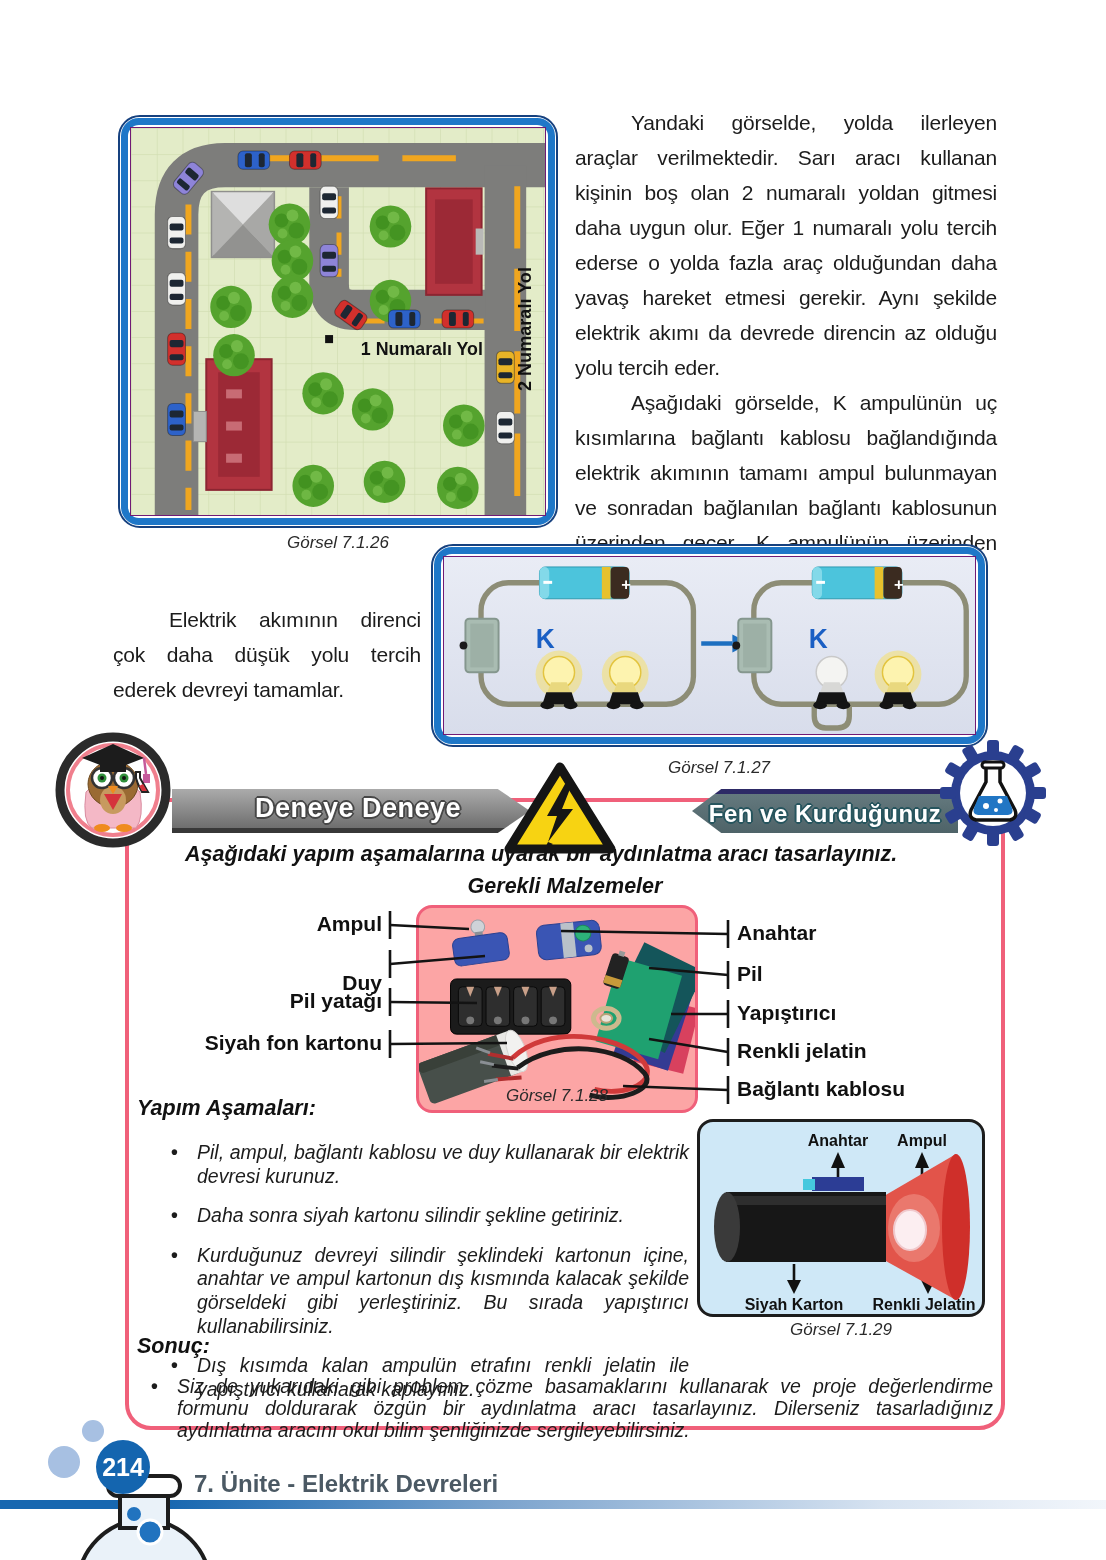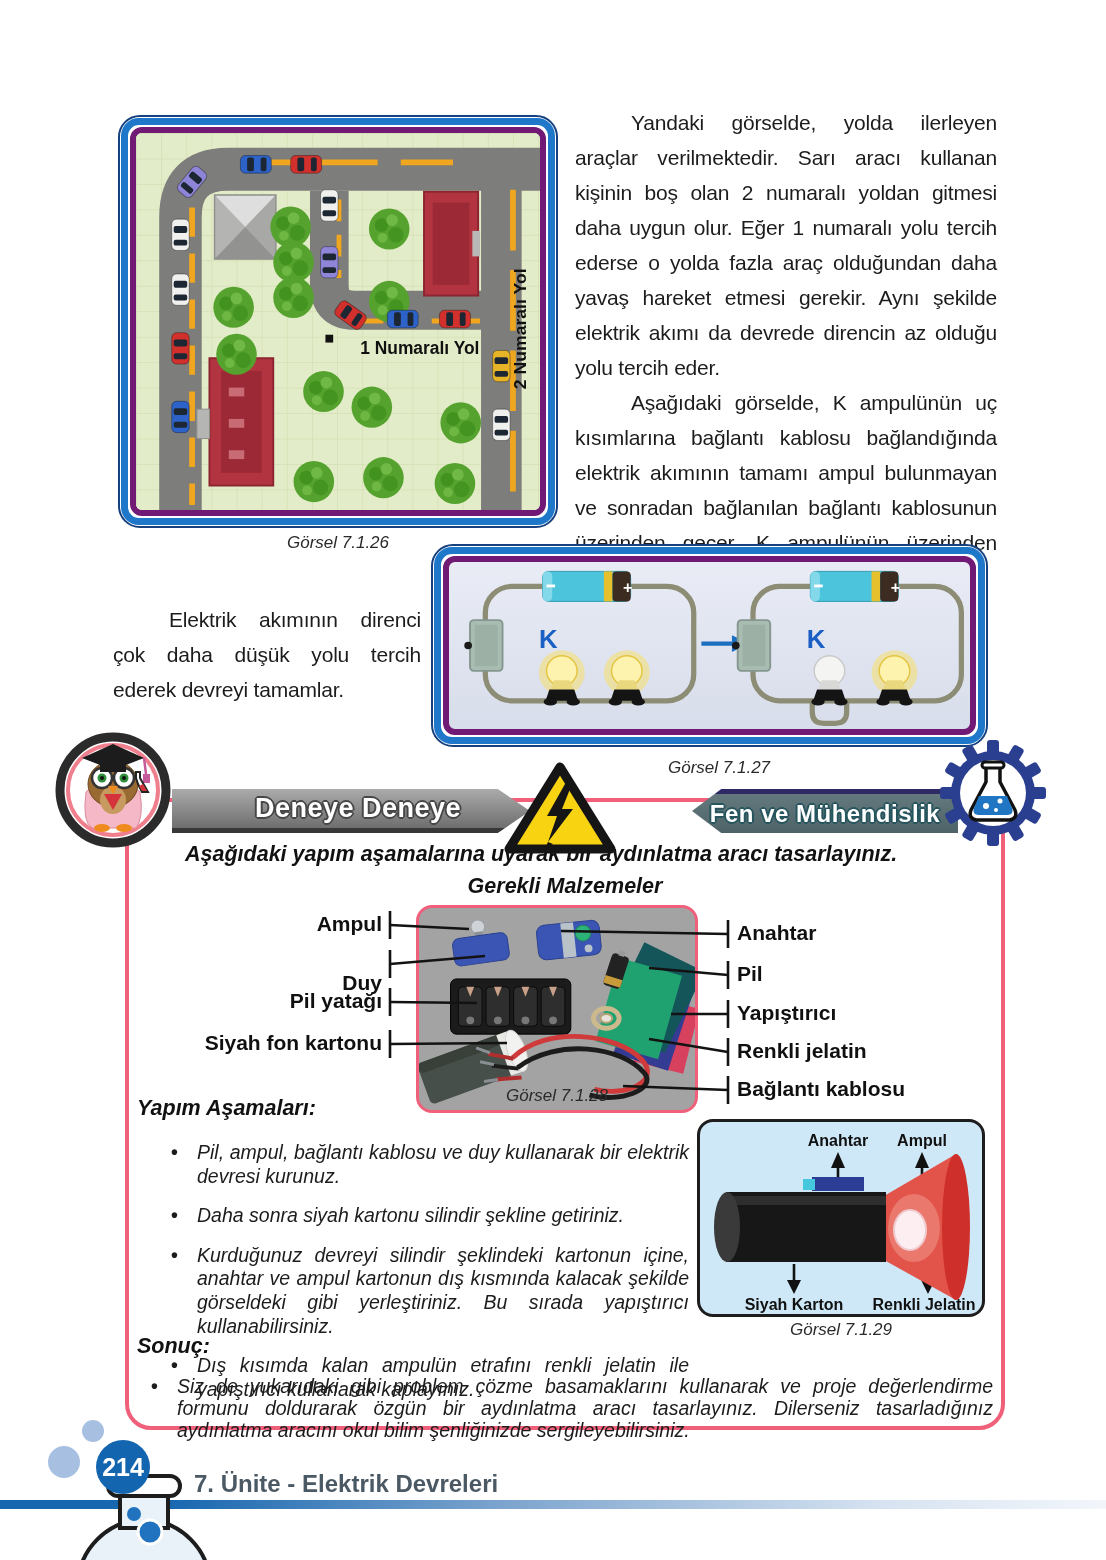"1 Numaralı Yol" .figB .b3 { border: 6px solid #701a75 -> 1px solid #701a75; border-radius: 12px -> 0 }
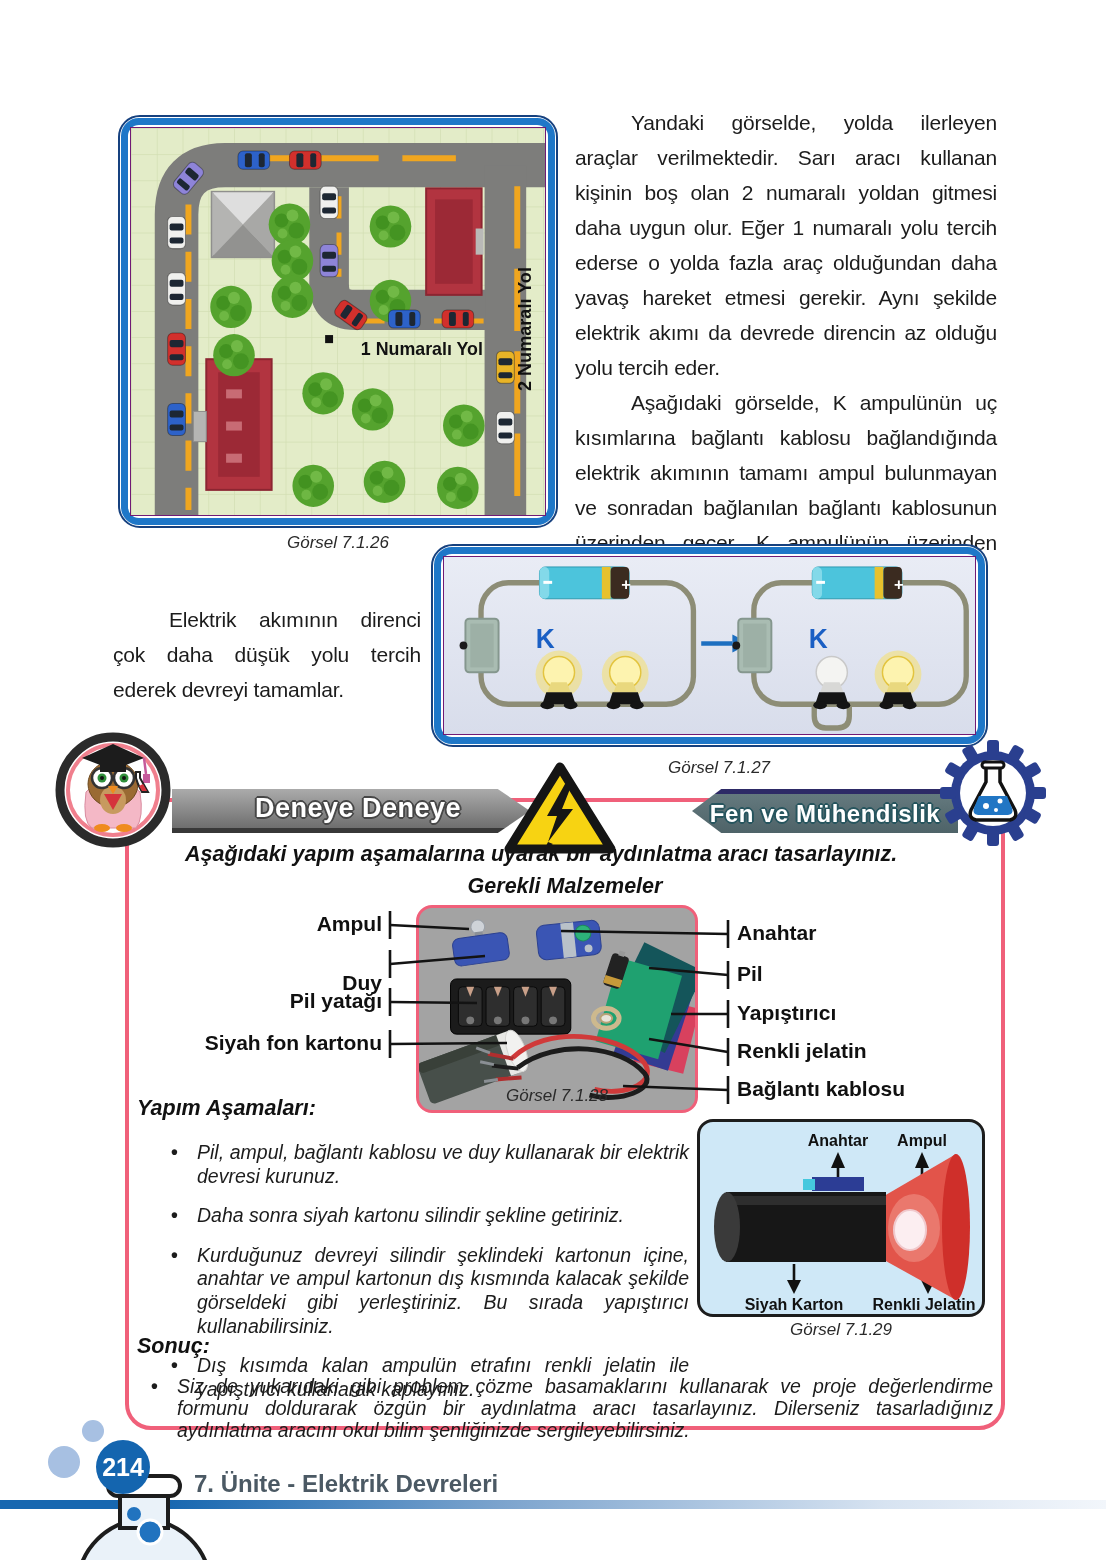"Fen ve Mühendislik" span.ribbon-text { text: Mühendislik -> Kurduğunuz }
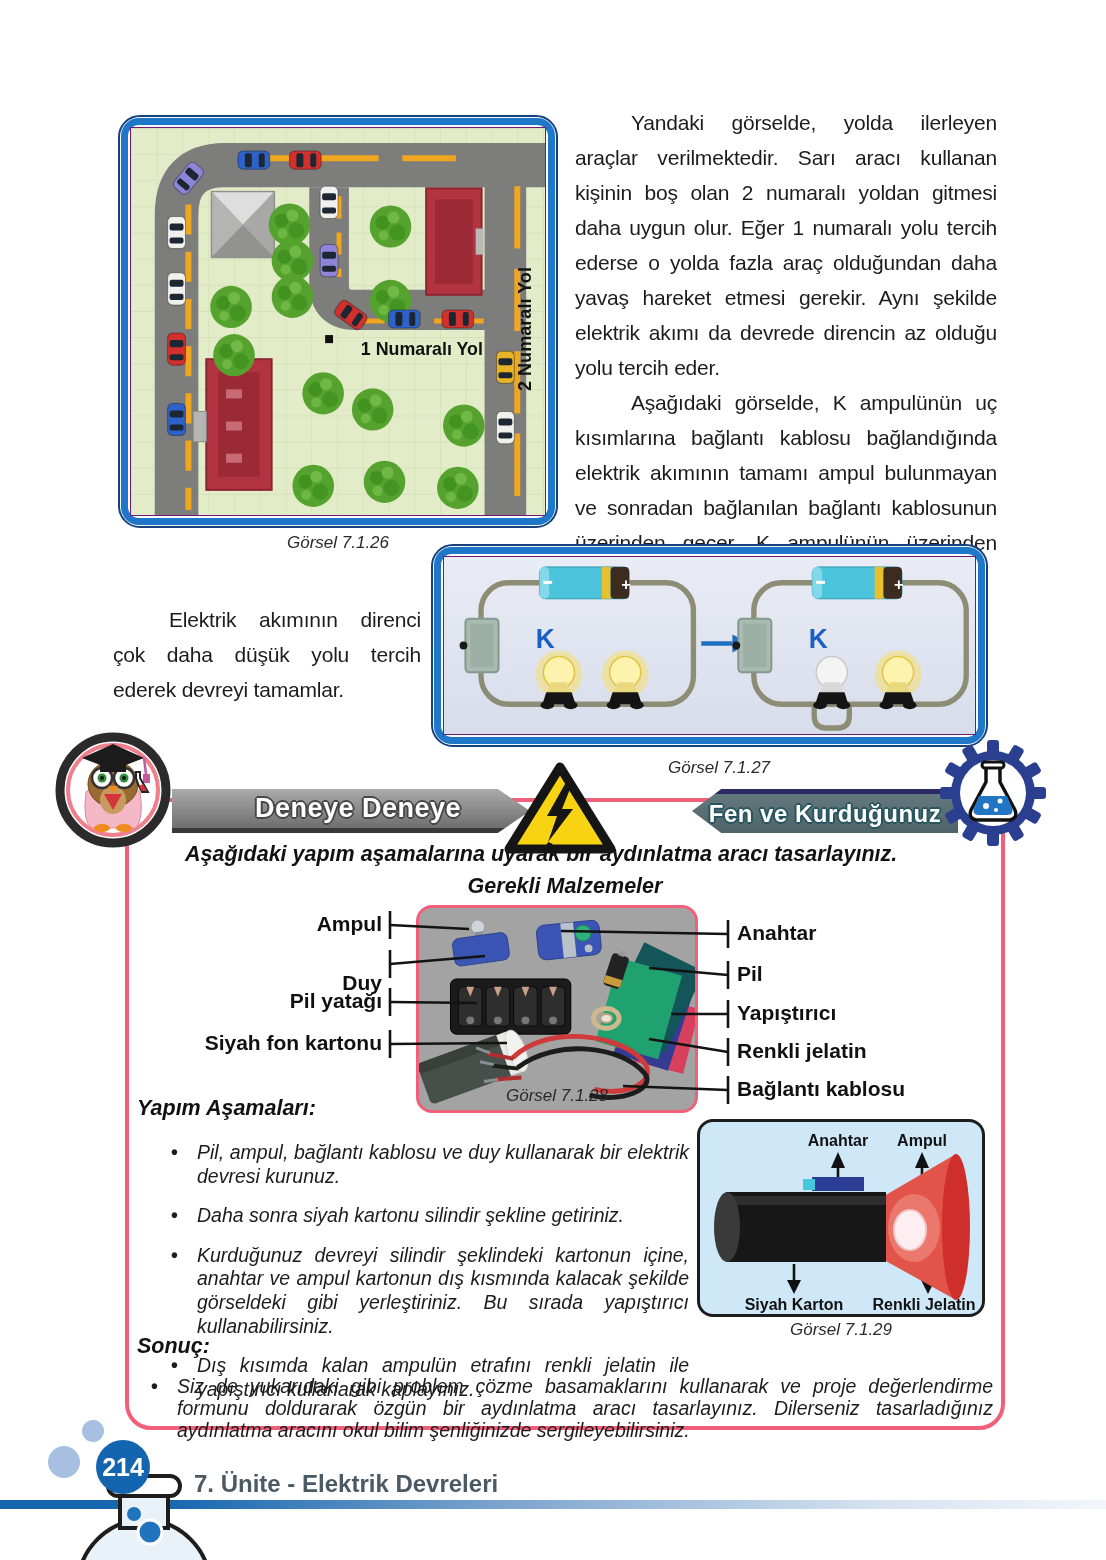"Görsel 7.1.28" .photo { background: #a3a3a3 -> #fca5a5 }
